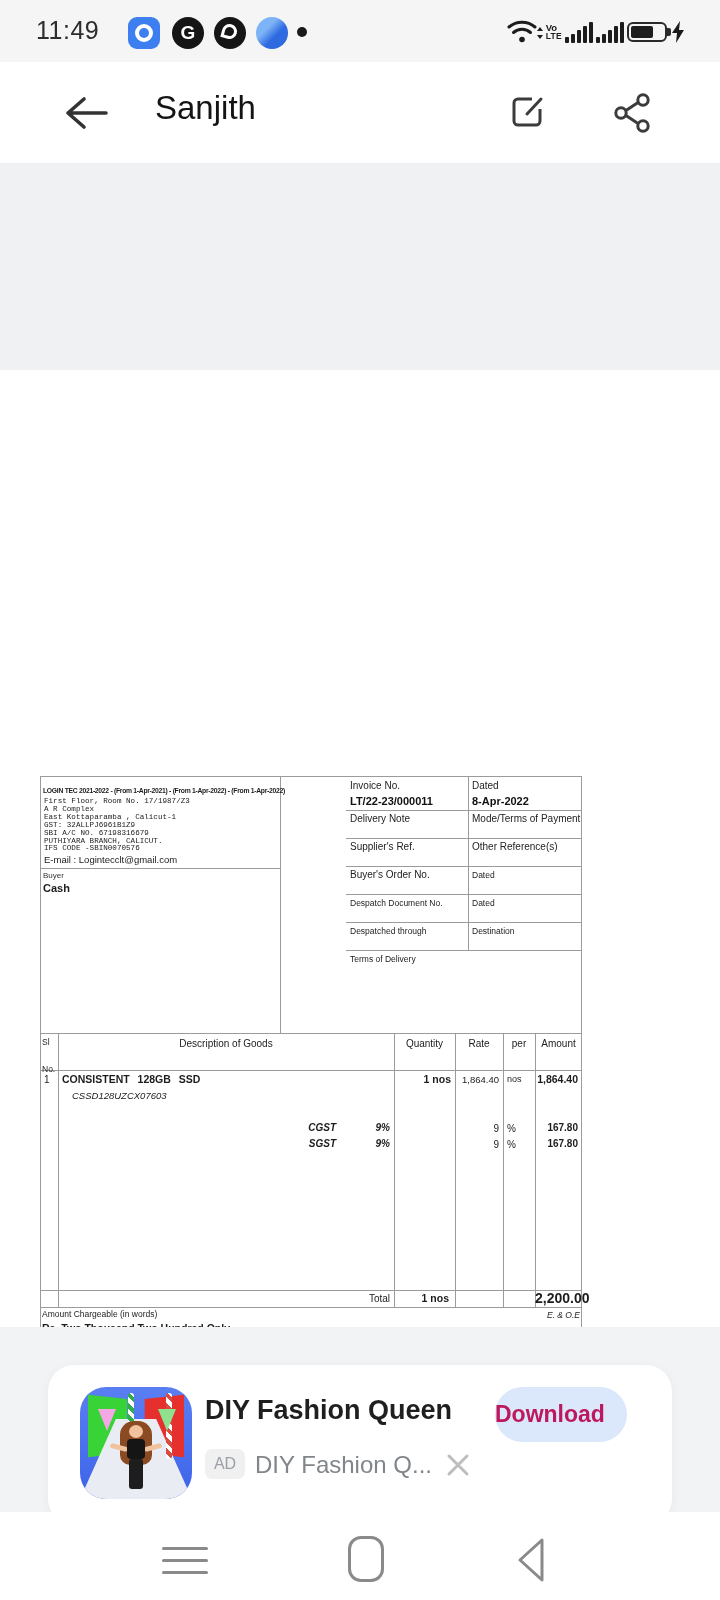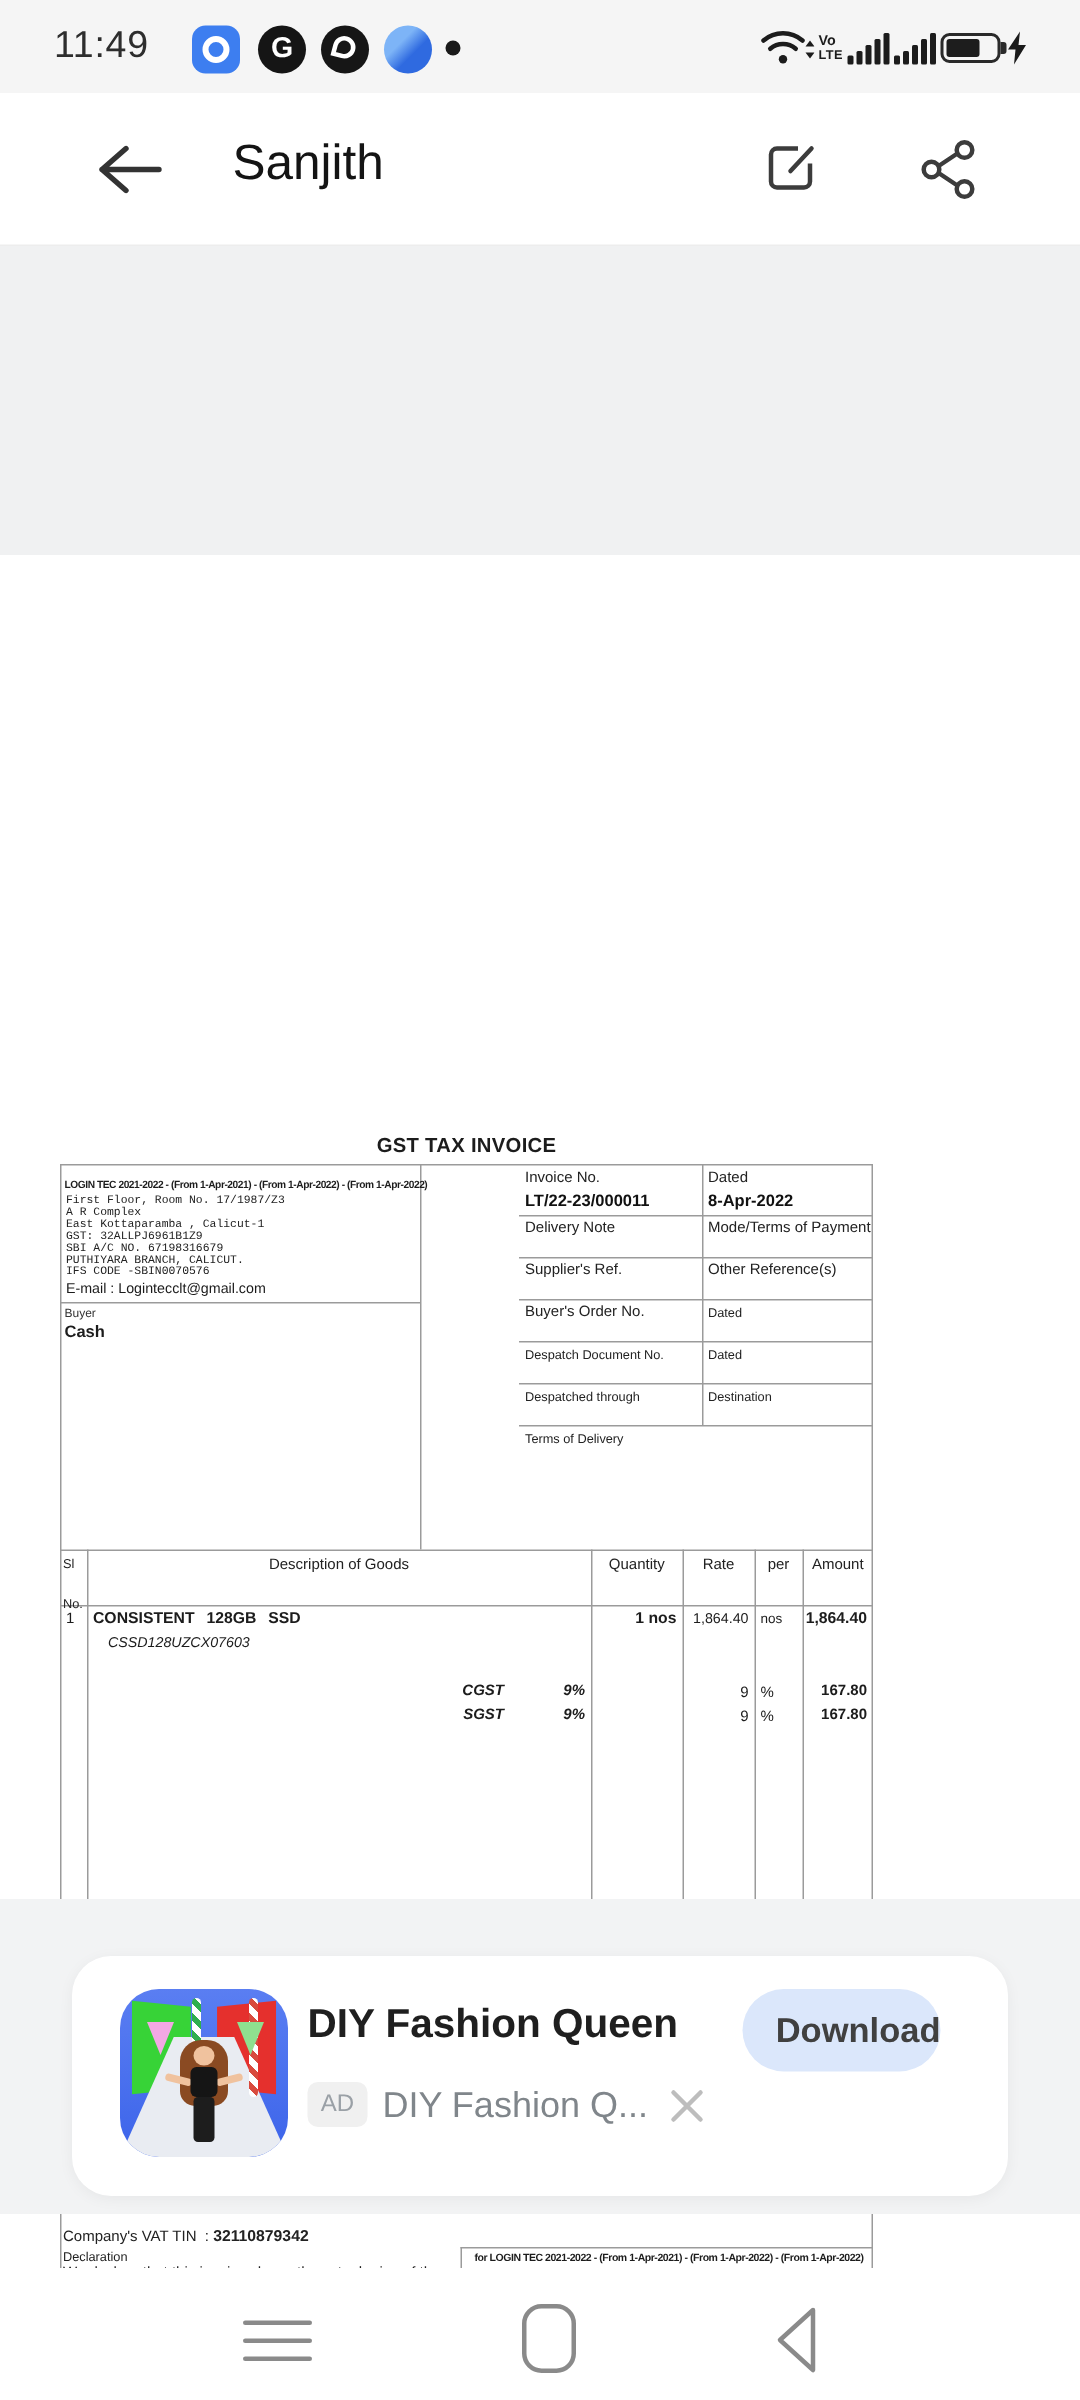"GST TAX INVOICE" div.inv-title { html: <div>GST TAX INVOICE</div> -> none }
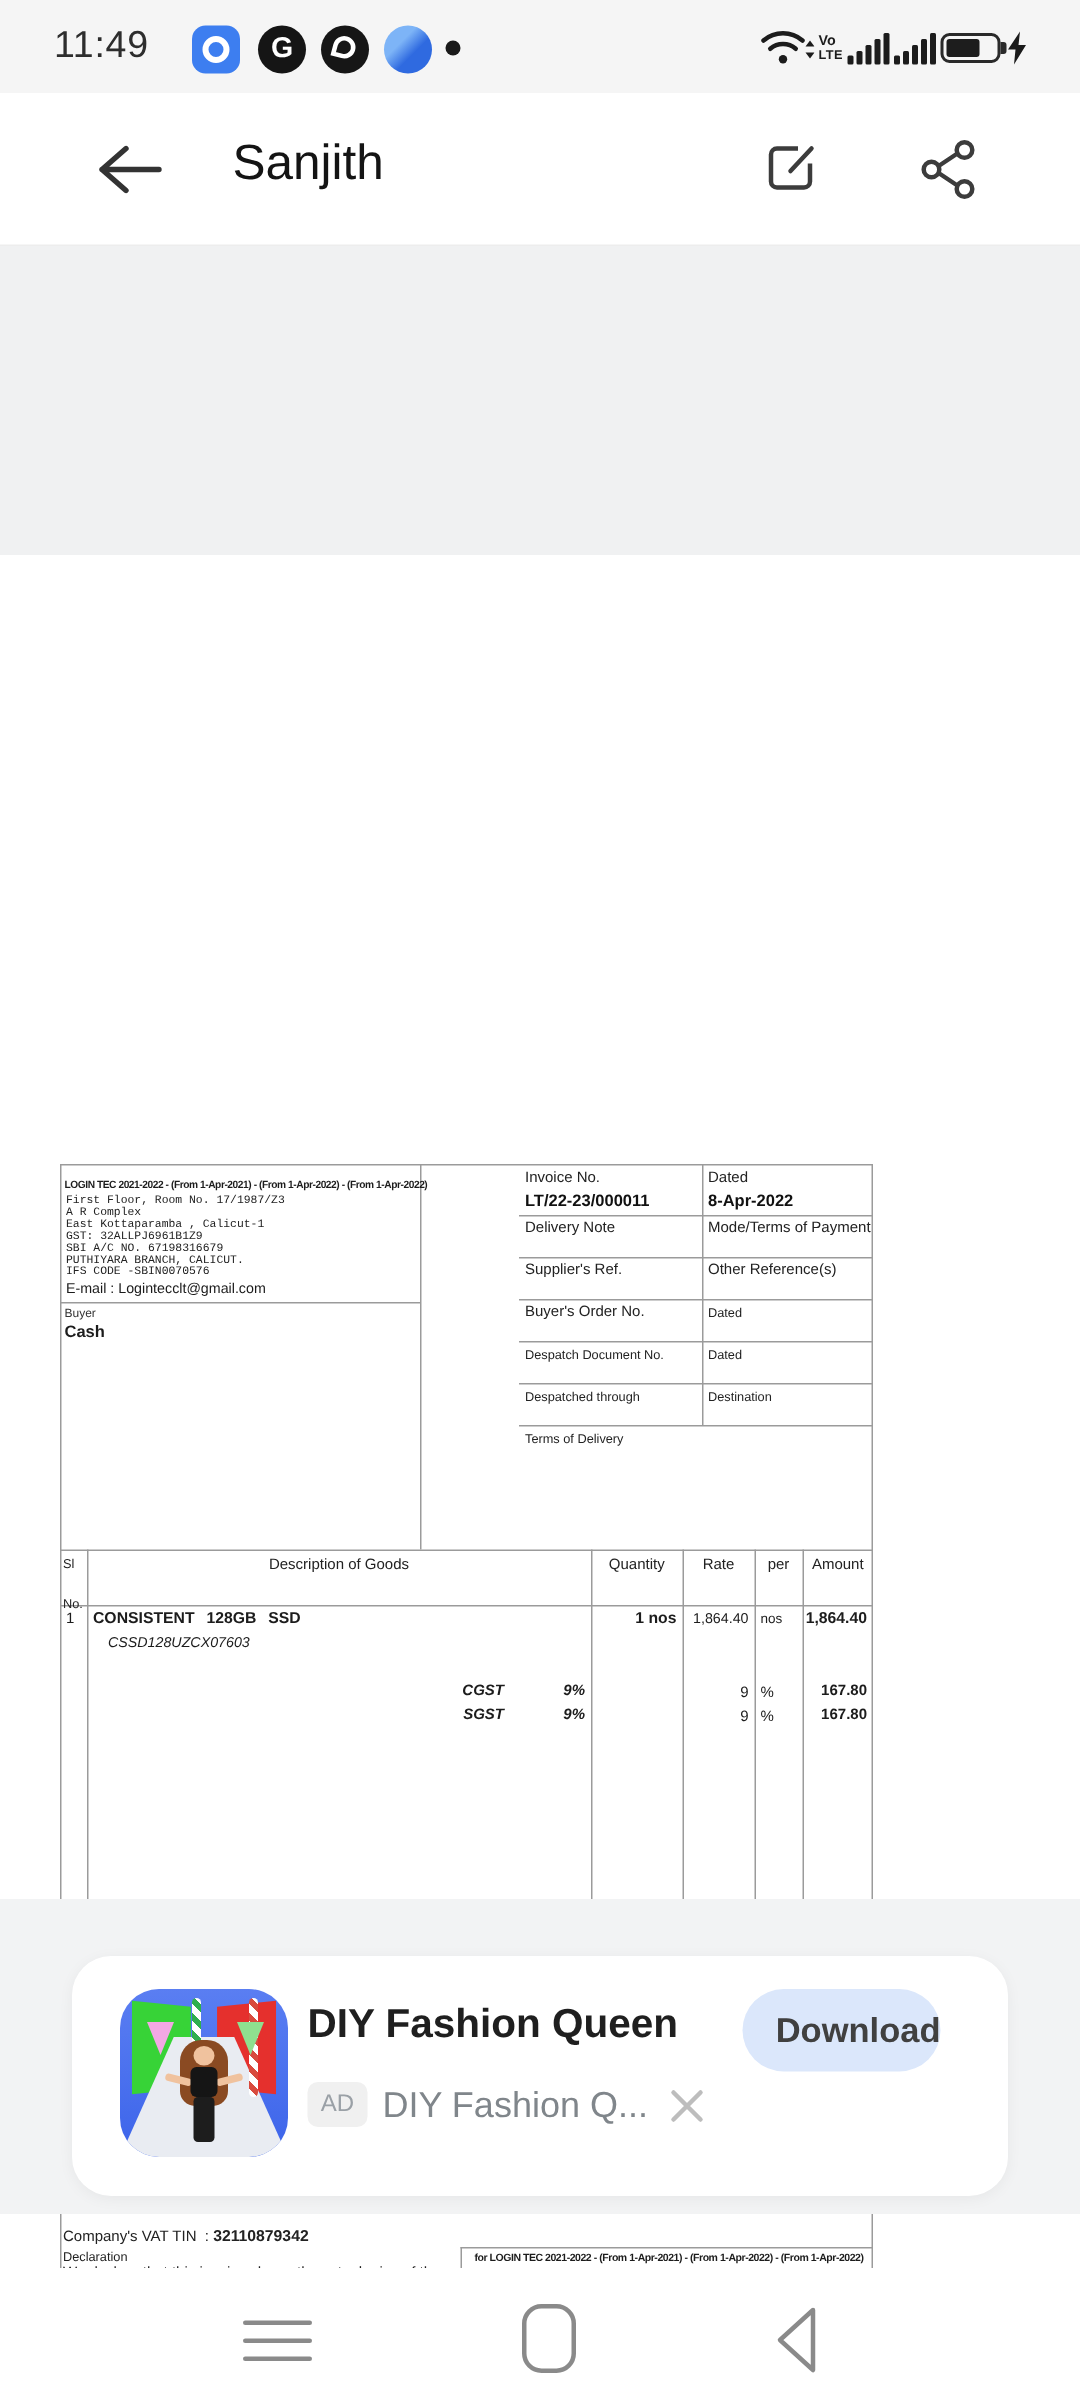"DIY Fashion Queen" .ad-band { top: 1266px -> 1327px }
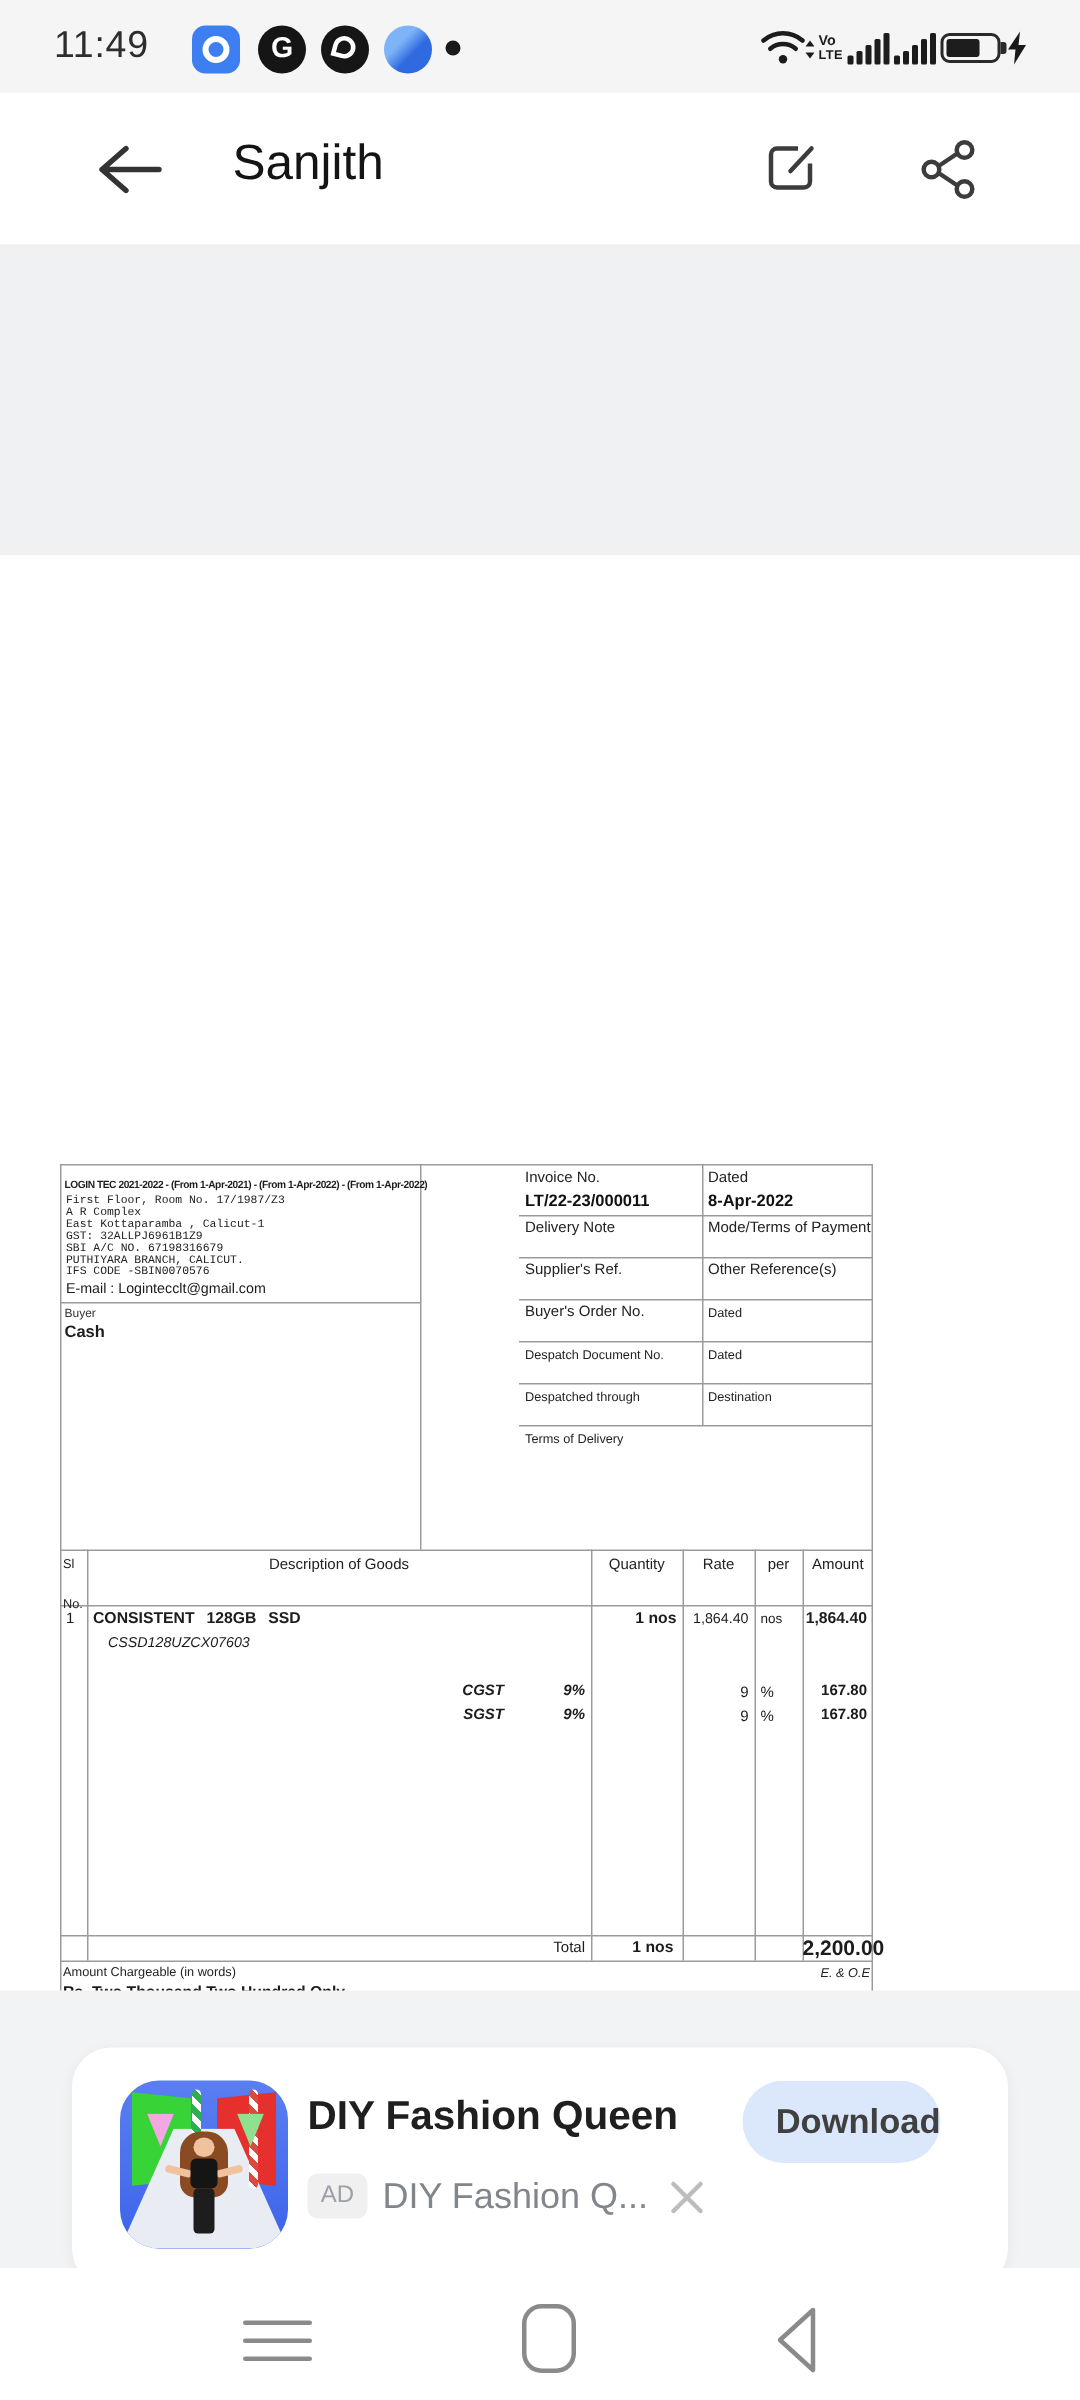"Download" .ad-download { color: #404040 -> #be185d; text-align: right -> left }
